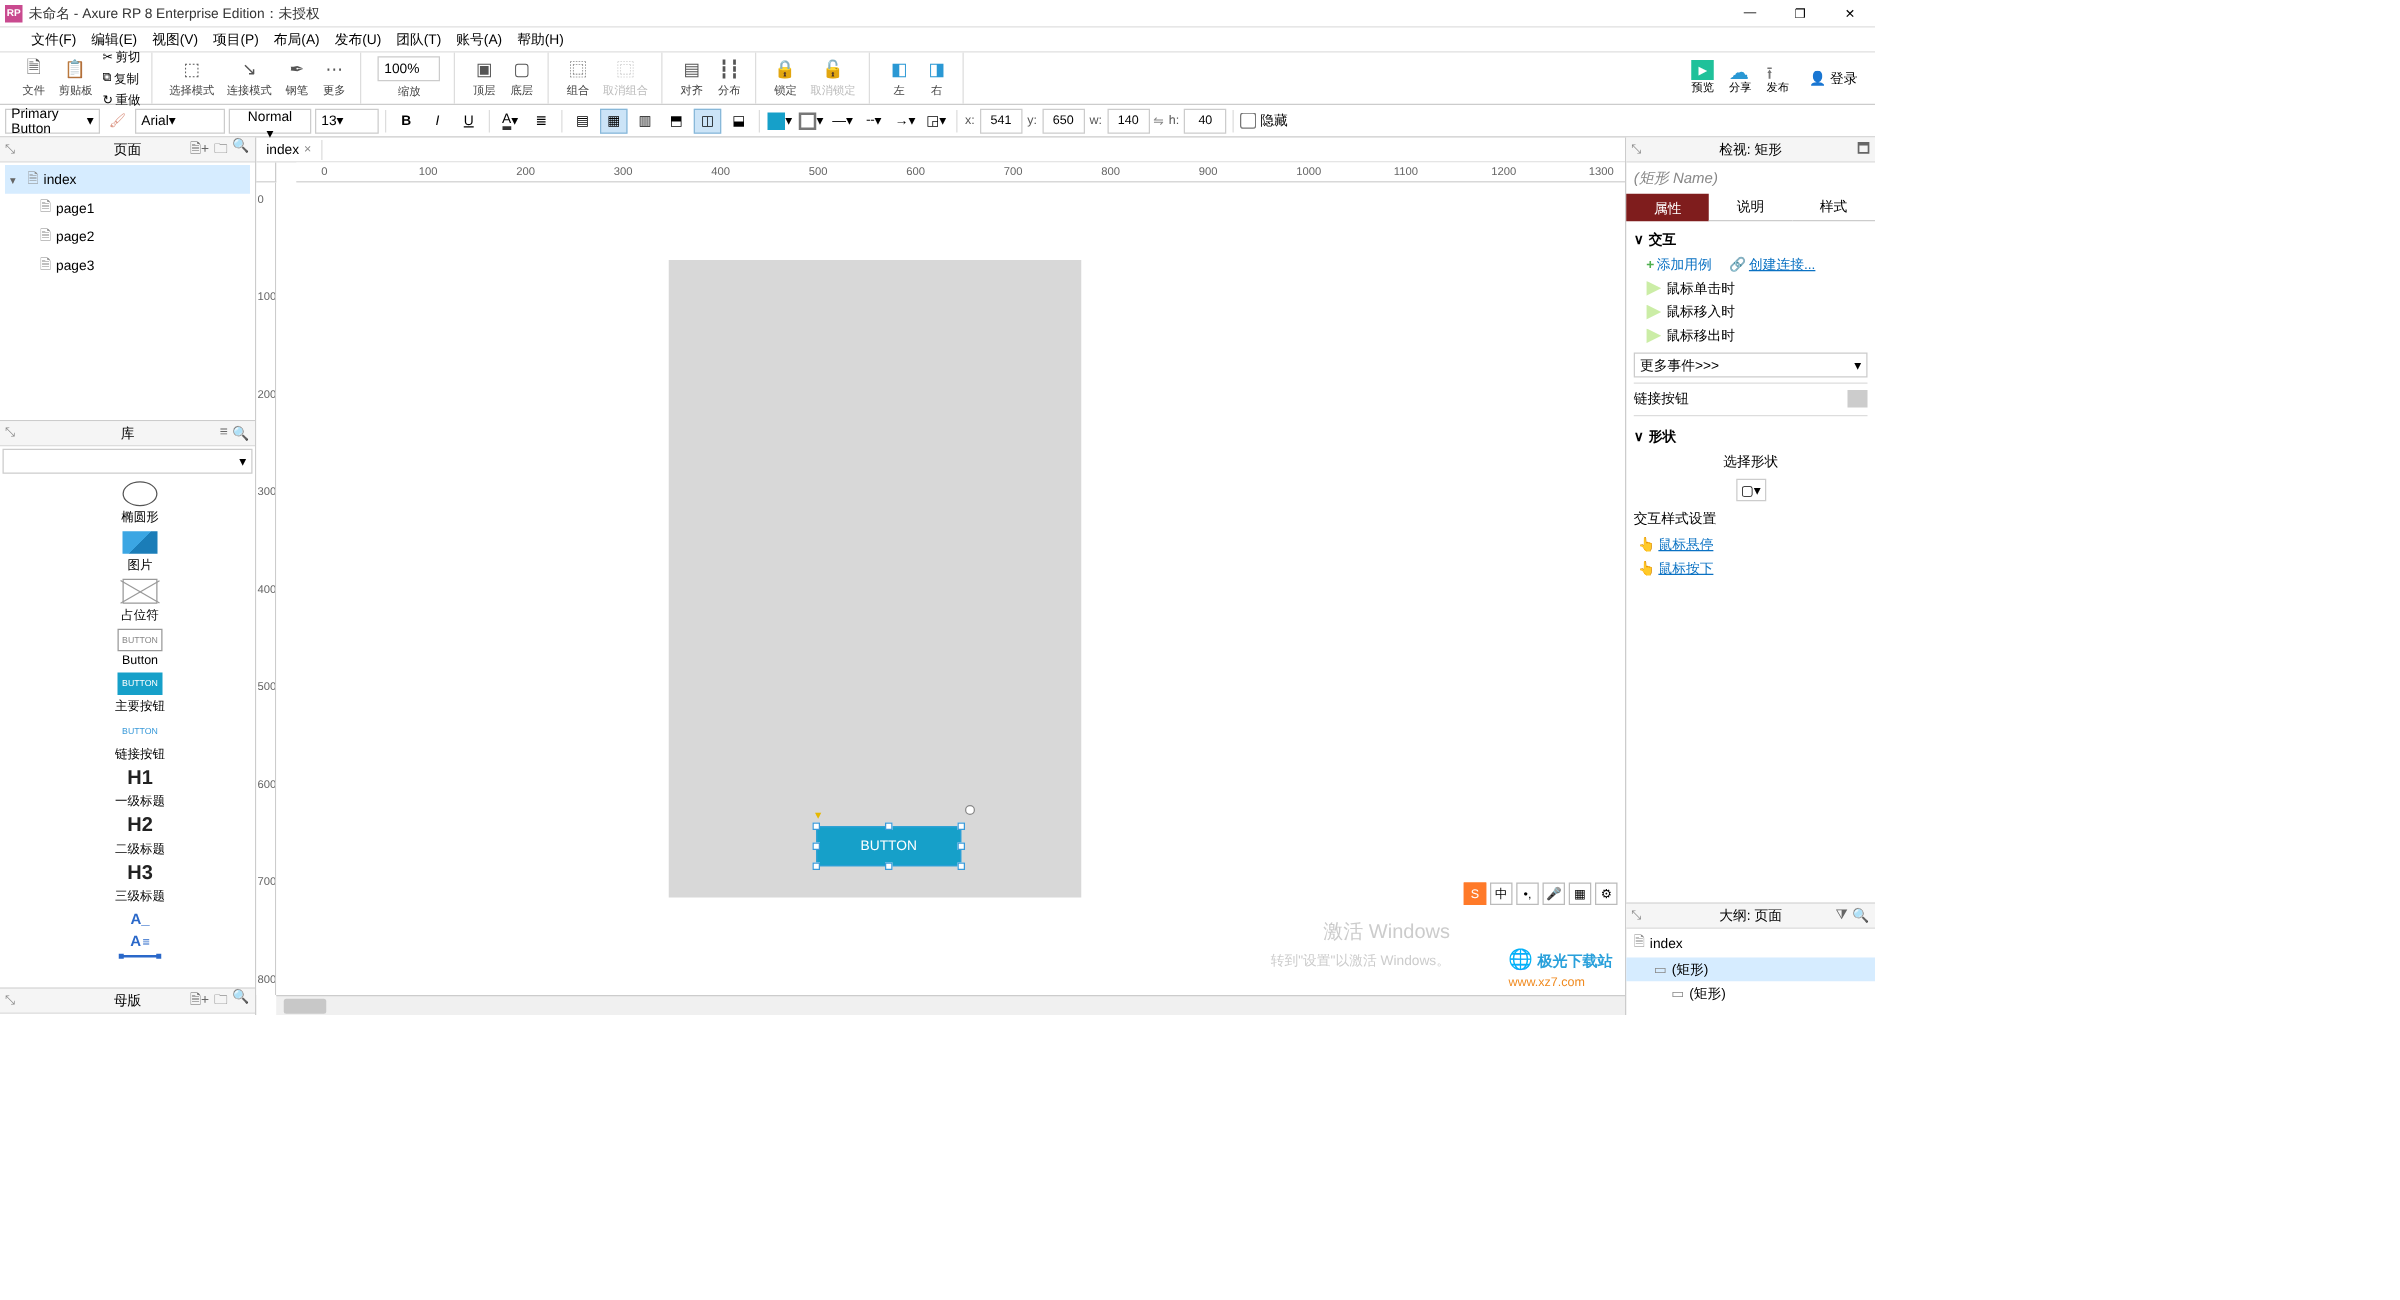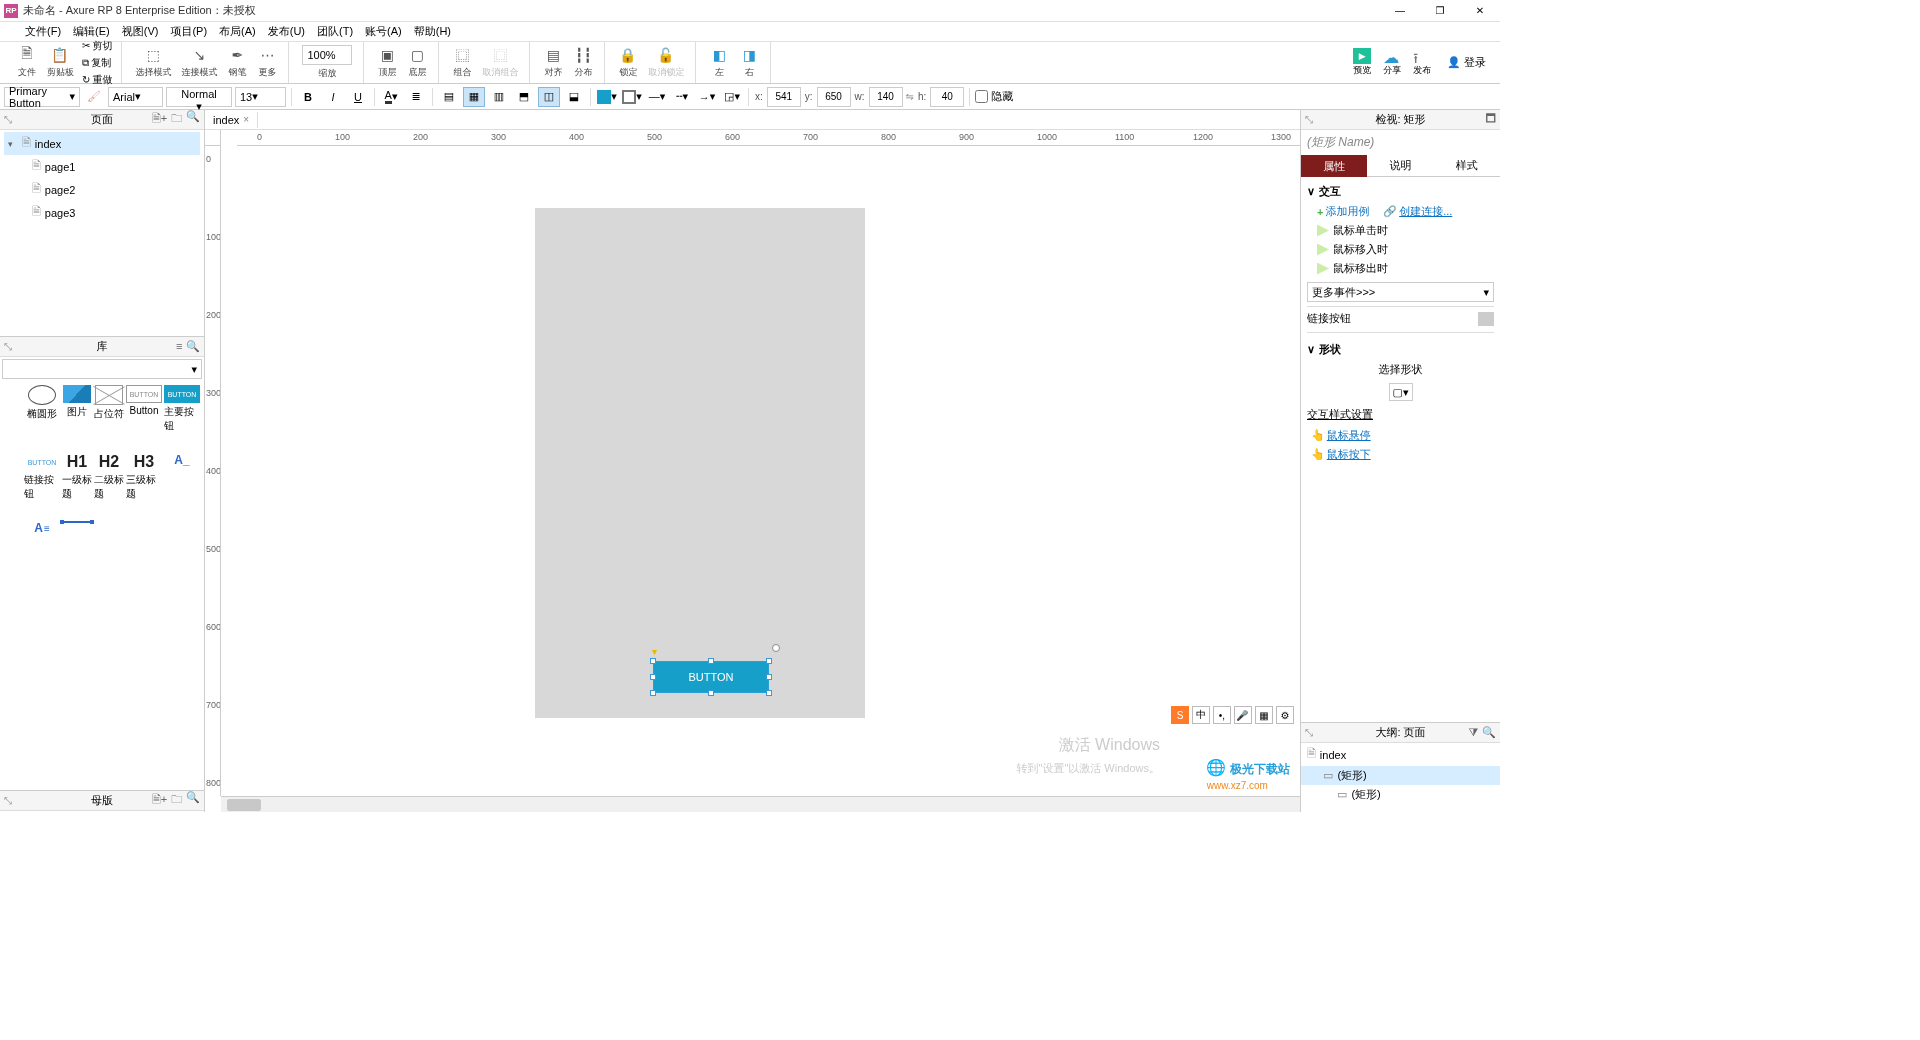"Arial" .combo.font { width: 55px -> 72px }
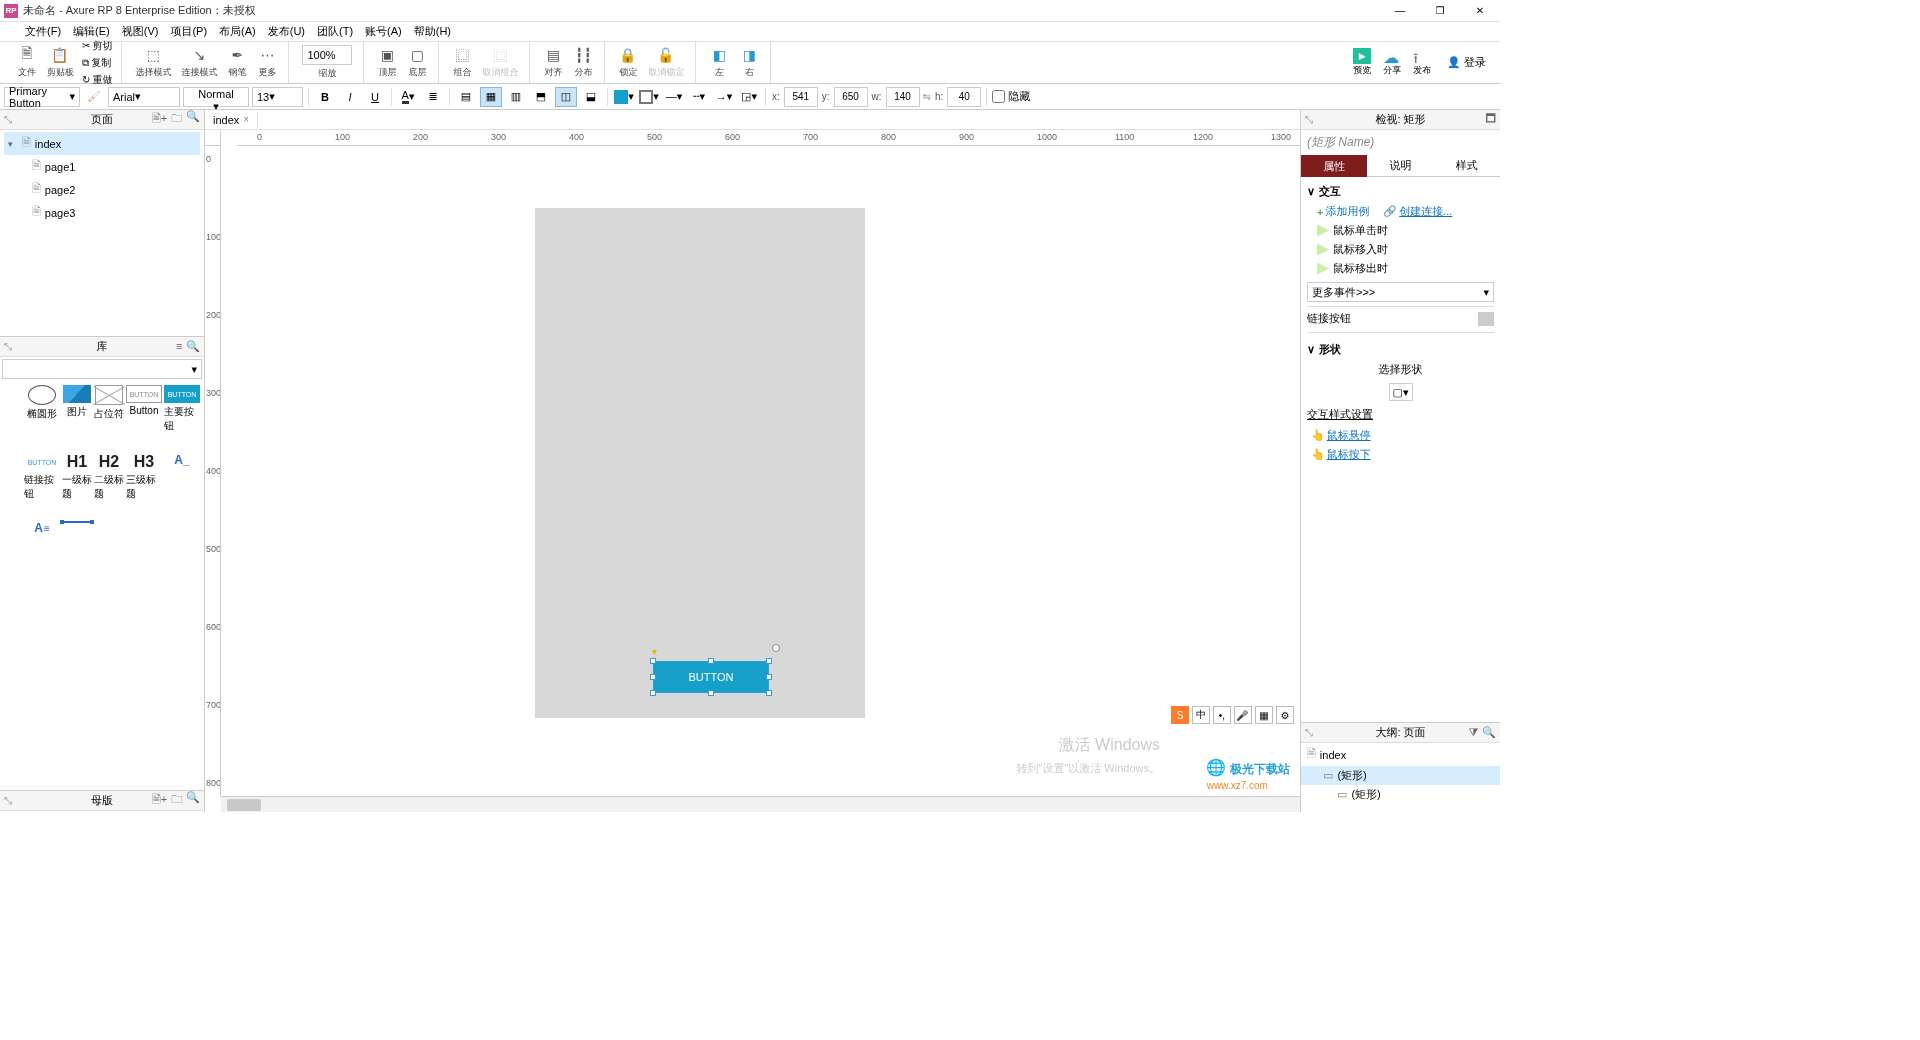"椭圆形" .lib-grid { gap: 20px 2px -> 4px 2px; grid-template-columns: repeat(5, 1fr) -> repeat(1, 1fr) }
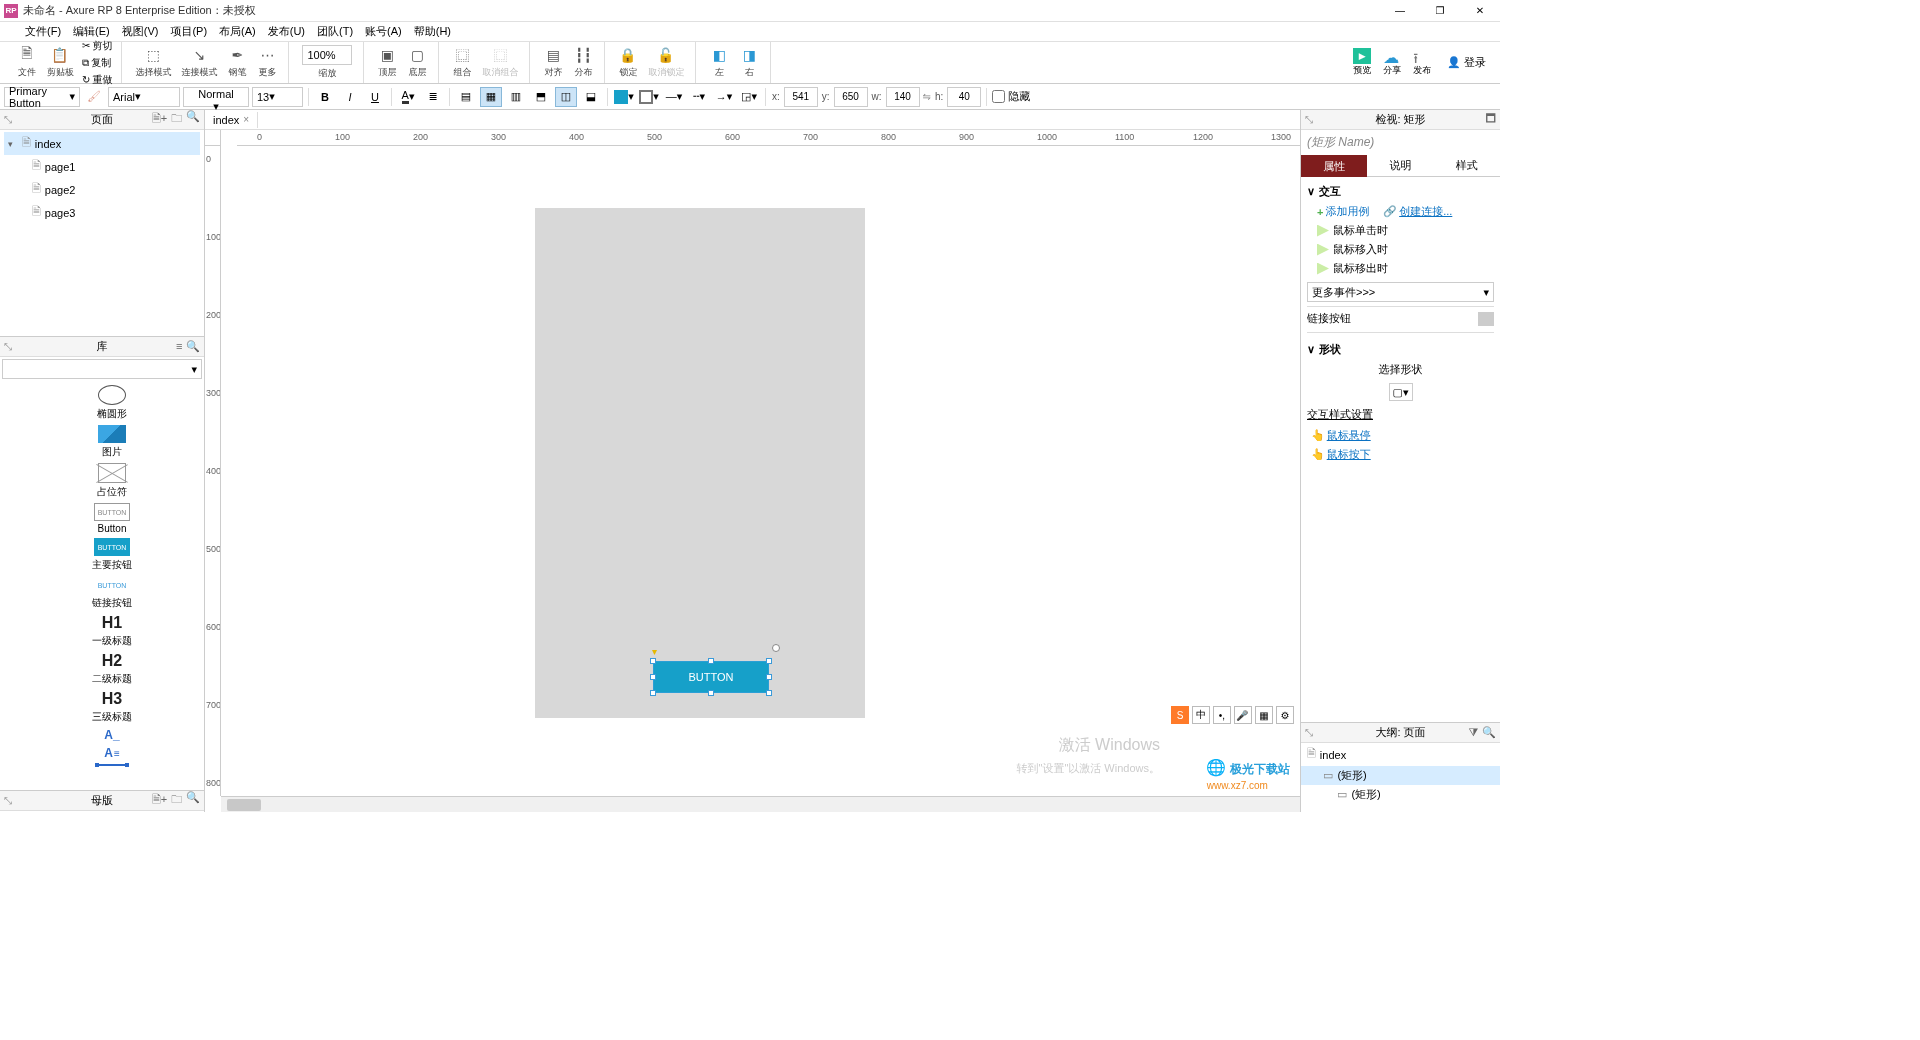"交互样式设置" div { text-decoration: underline -> none }
